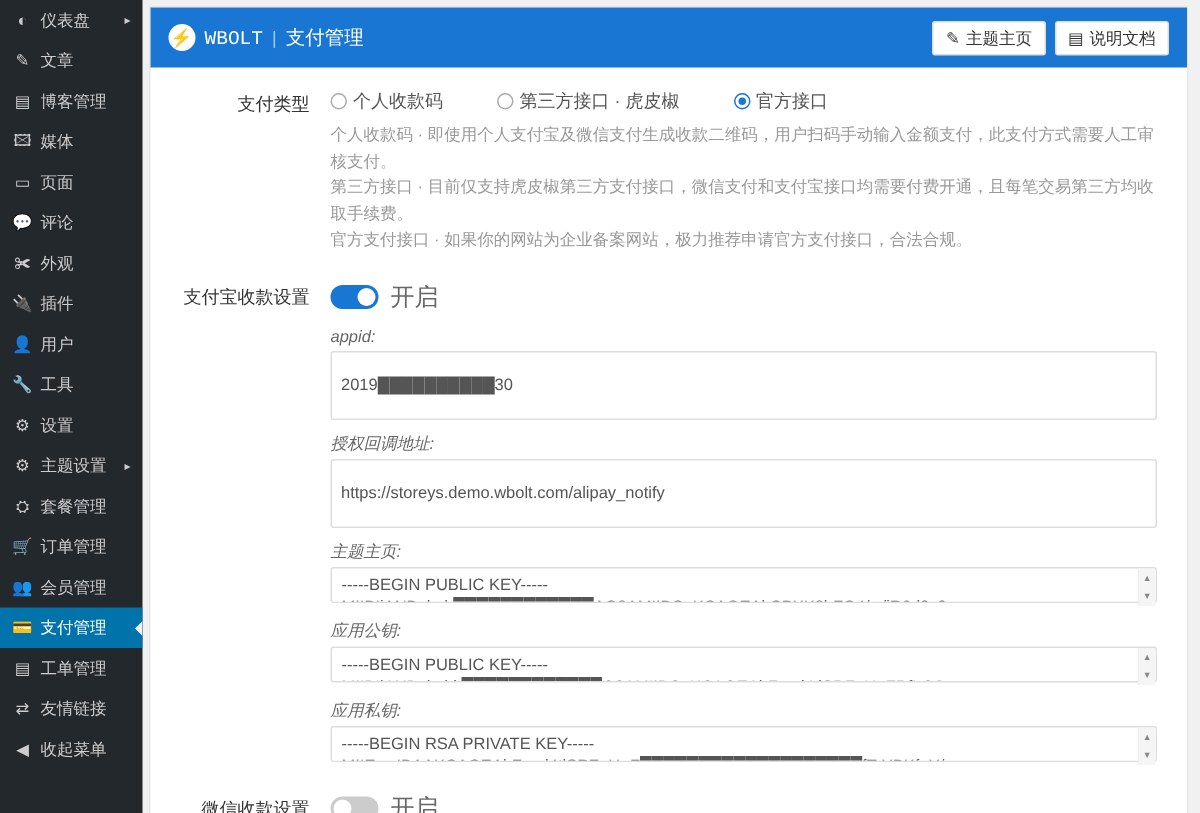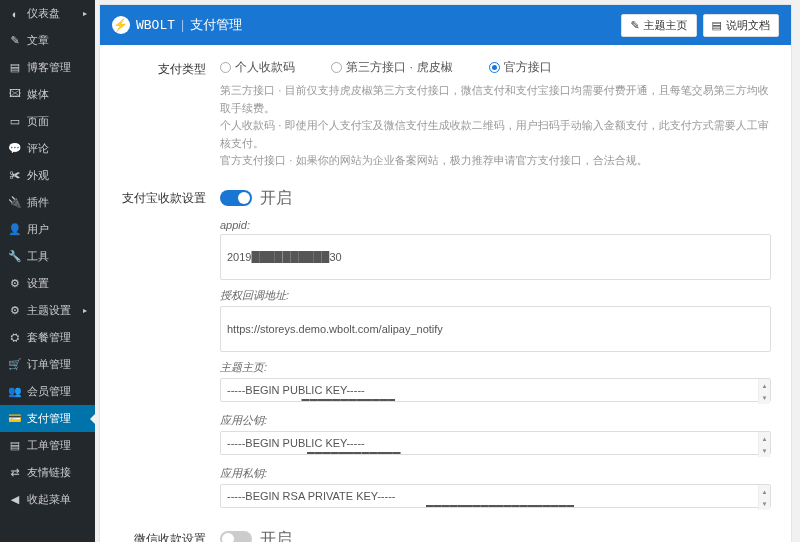"第三方接口 ·" div { order: before "个人收款码 ·" -> after "个人收款码 ·" }
